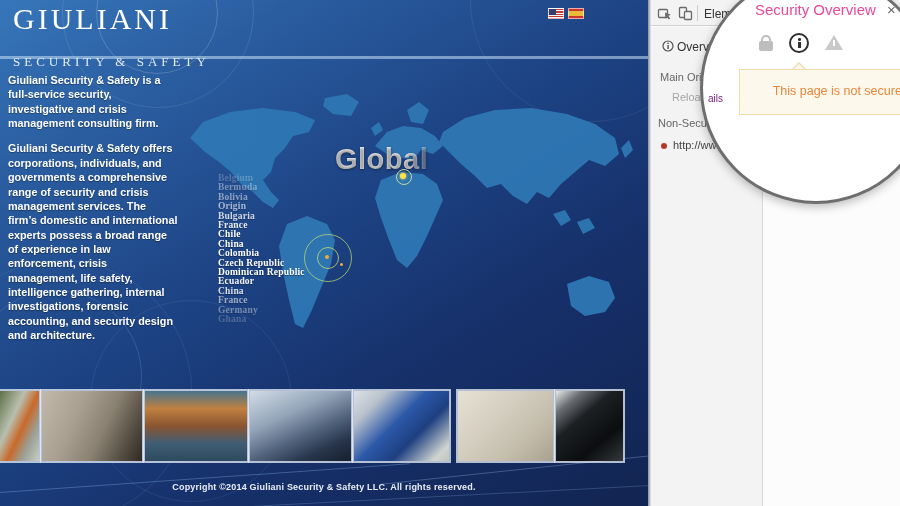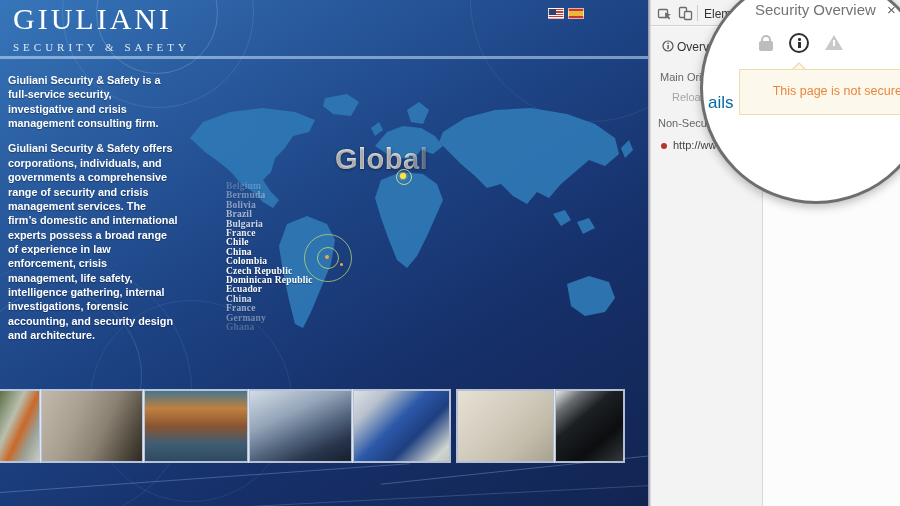"Security Overview" .lp-title { color: #737373 -> #ec4899 }
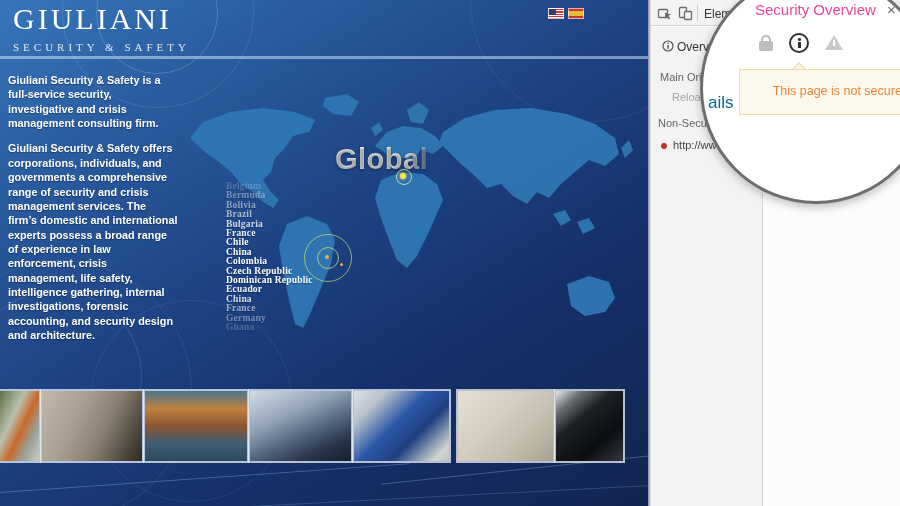"SECURITY & SAFETY" .logo-tag { font-size: 11px -> 13px; margin-top: 5px -> 18px }
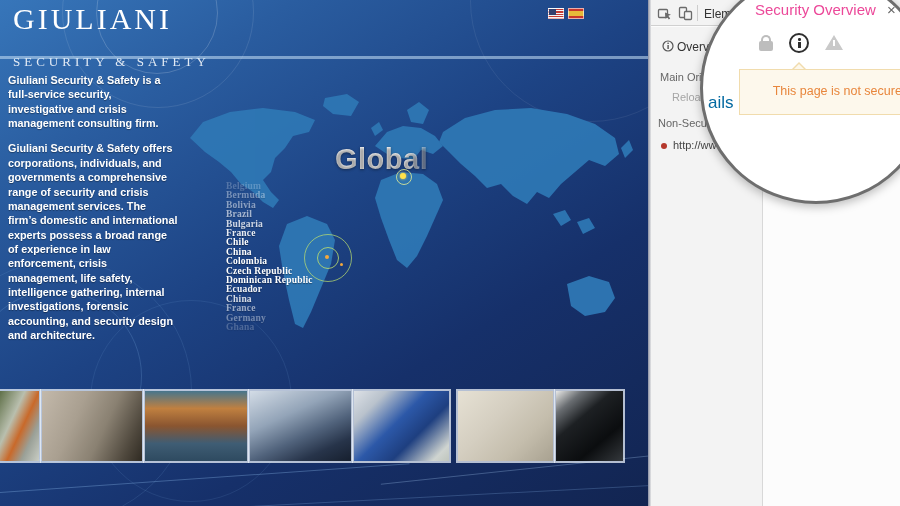"ails" .lp-ails { color: #0369a1 -> #701a75; font-size: 17px -> 10px }
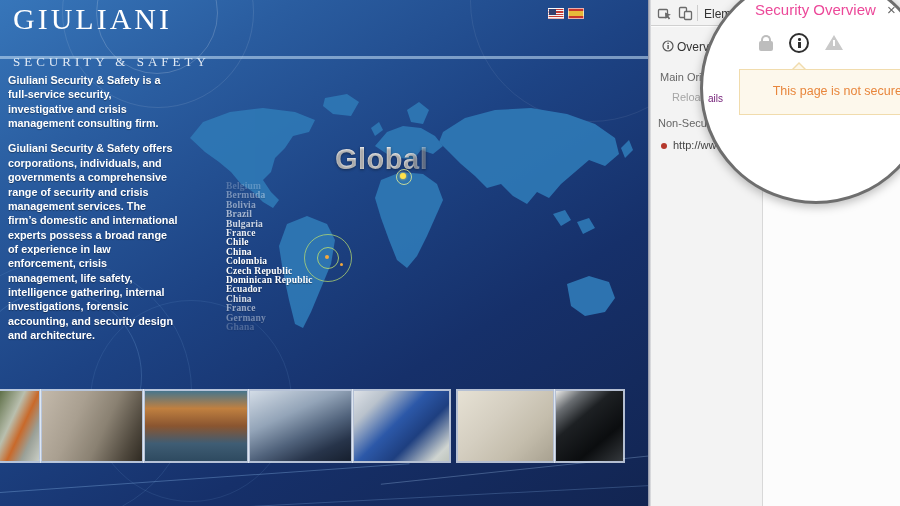"Belgium" .countries { margin: 16px -> 8px }
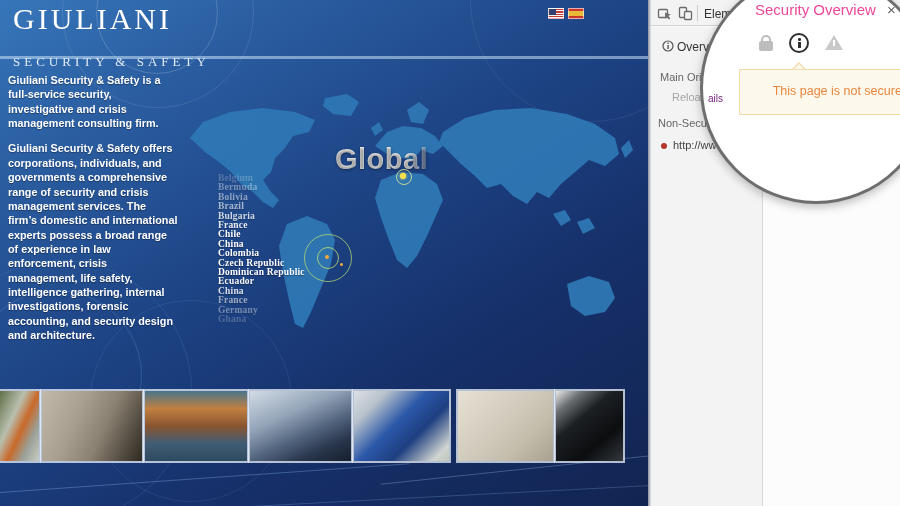"Brazil" li { text: Brazil -> Origin }
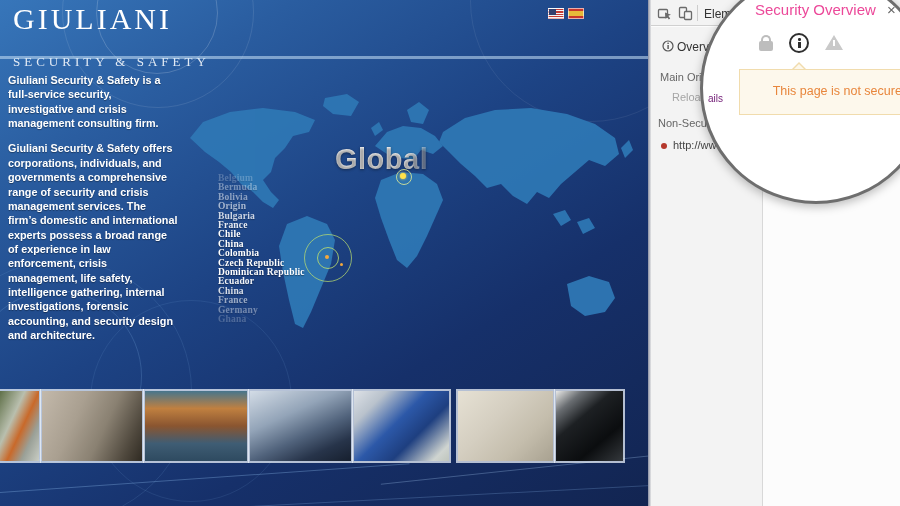"Copyright ©2014 Giuliani Security &" div.copyright { html: none -> <div>Copyright ©2014 Giuliani Security &amp; Safety LLC. All rights reserved.</div> }
